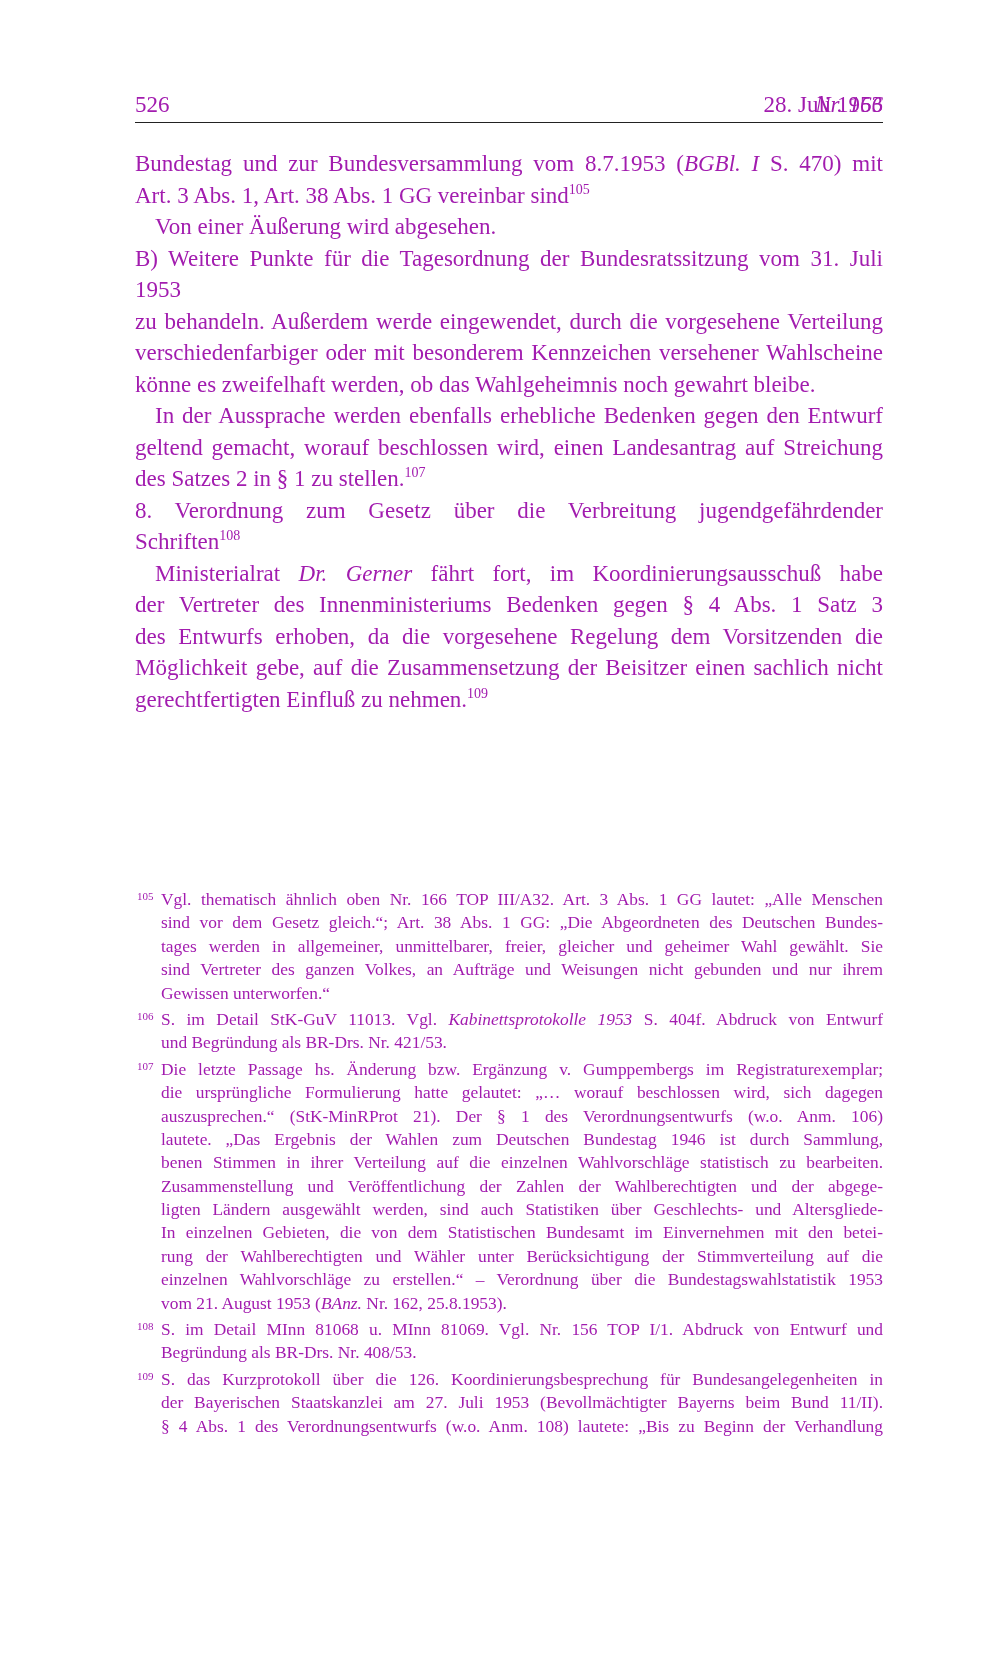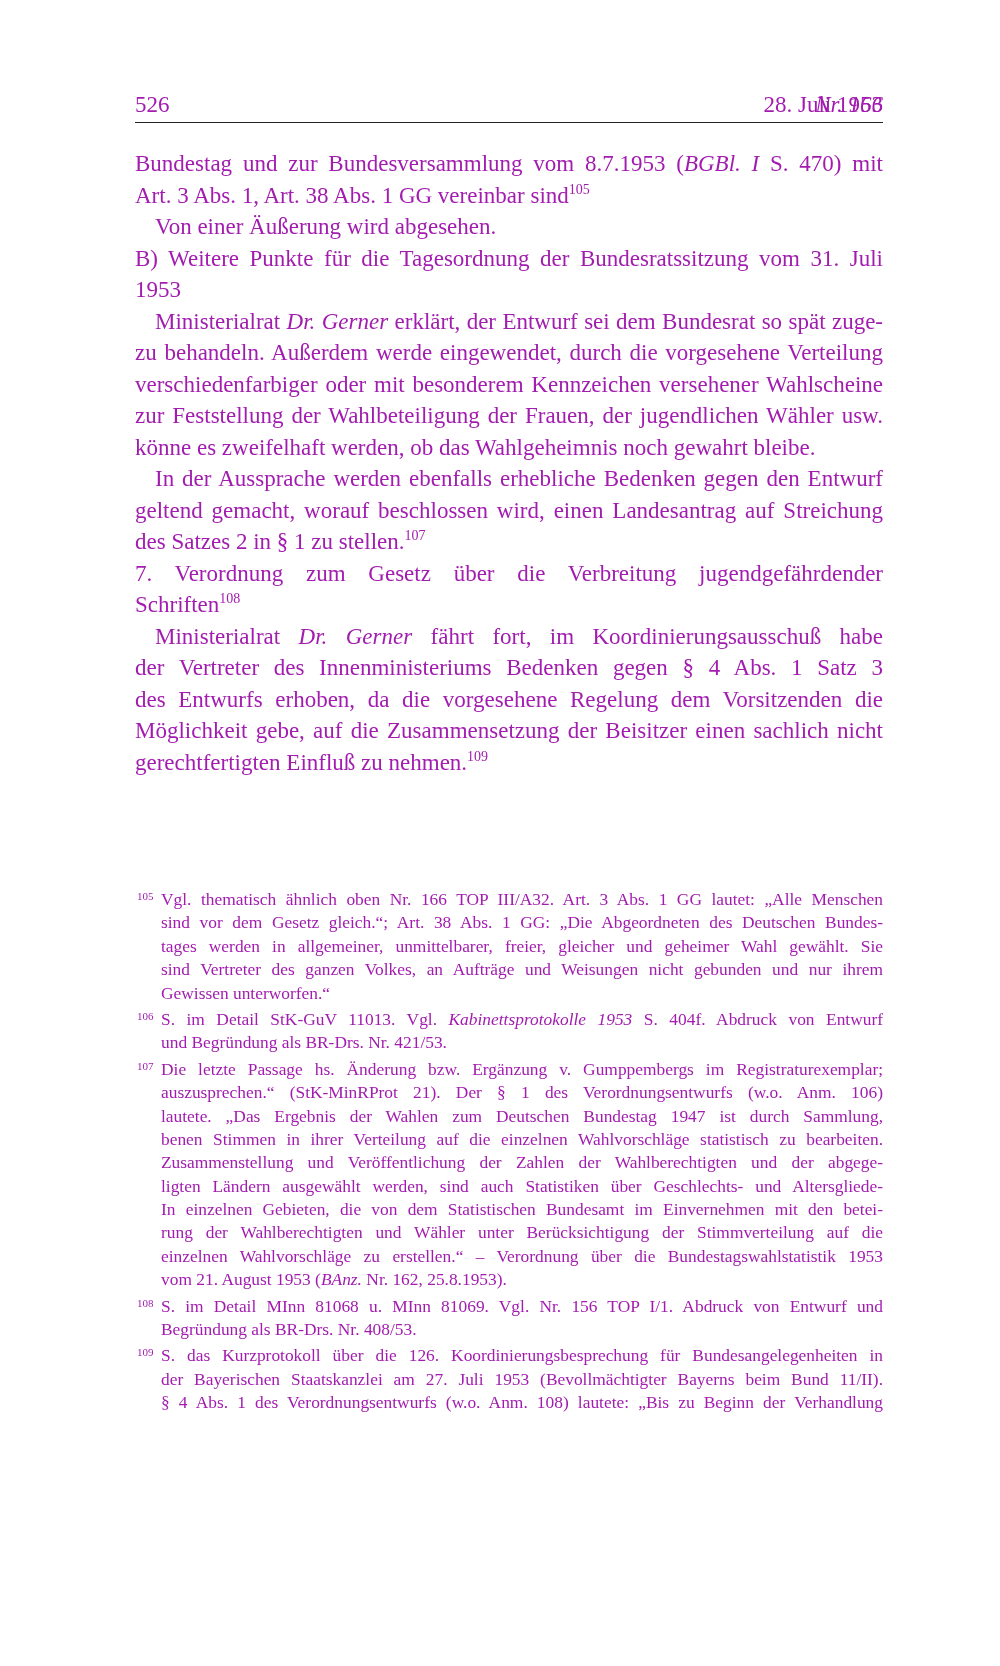"Ministerialrat Dr. Gerner erklärt, der" div.line { html: <div><span>Ministerialrat </span><i>Dr. Gerner</i><span> erklärt, der Entwurf sei dem Bundesrat so spät zuge-</span></div> -> none }
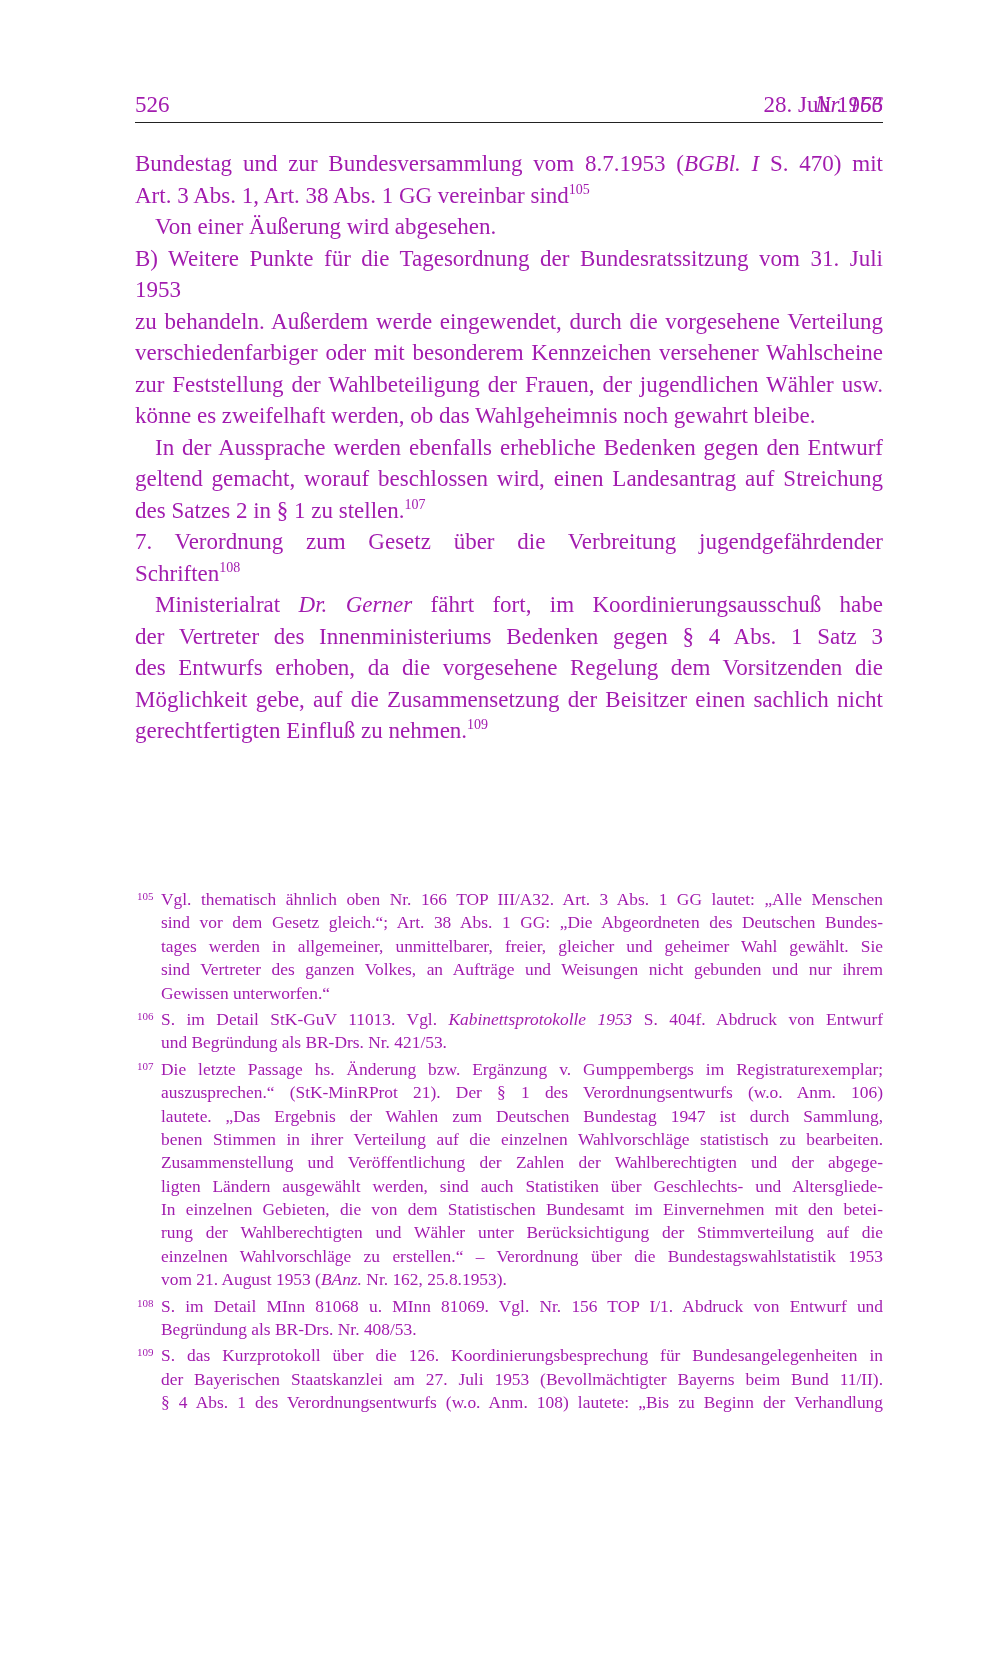"zur Feststellung der Wahlbeteiligung der" div.line { html: <div><span>zur Feststellung der Wahlbeteiligung der Frauen, der jugendlichen Wähler usw.</span></div> -> none }
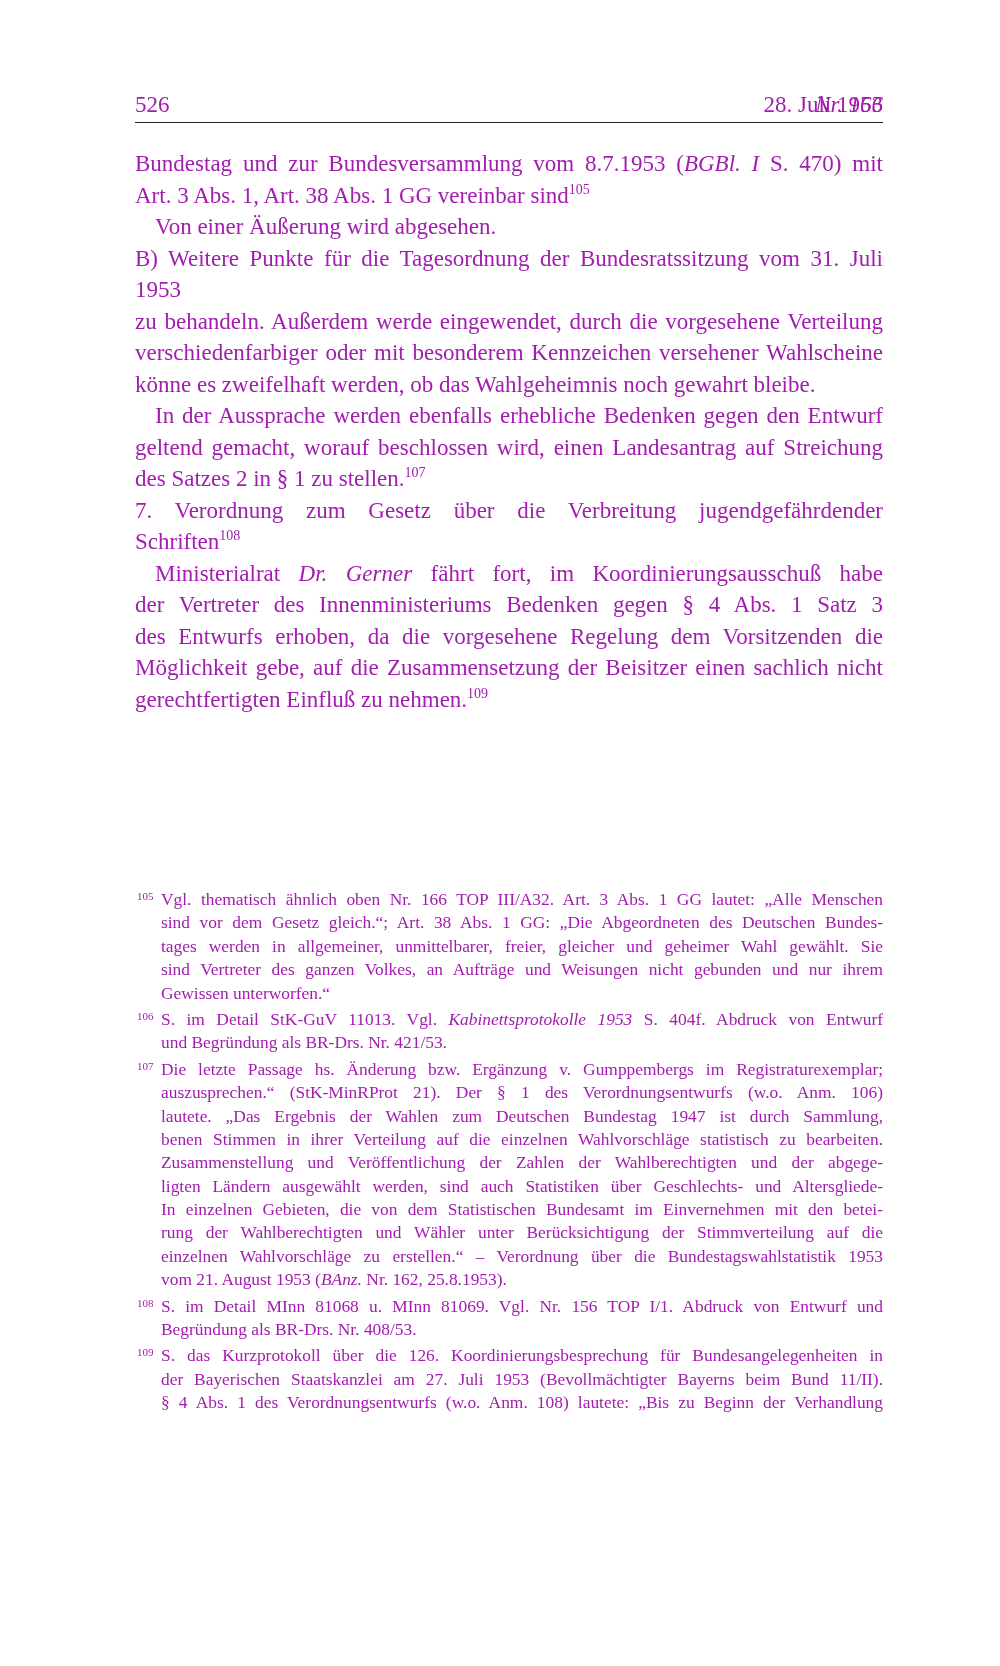"7. Verordnung zum Gesetz über" span { text: 7 -> 8 }
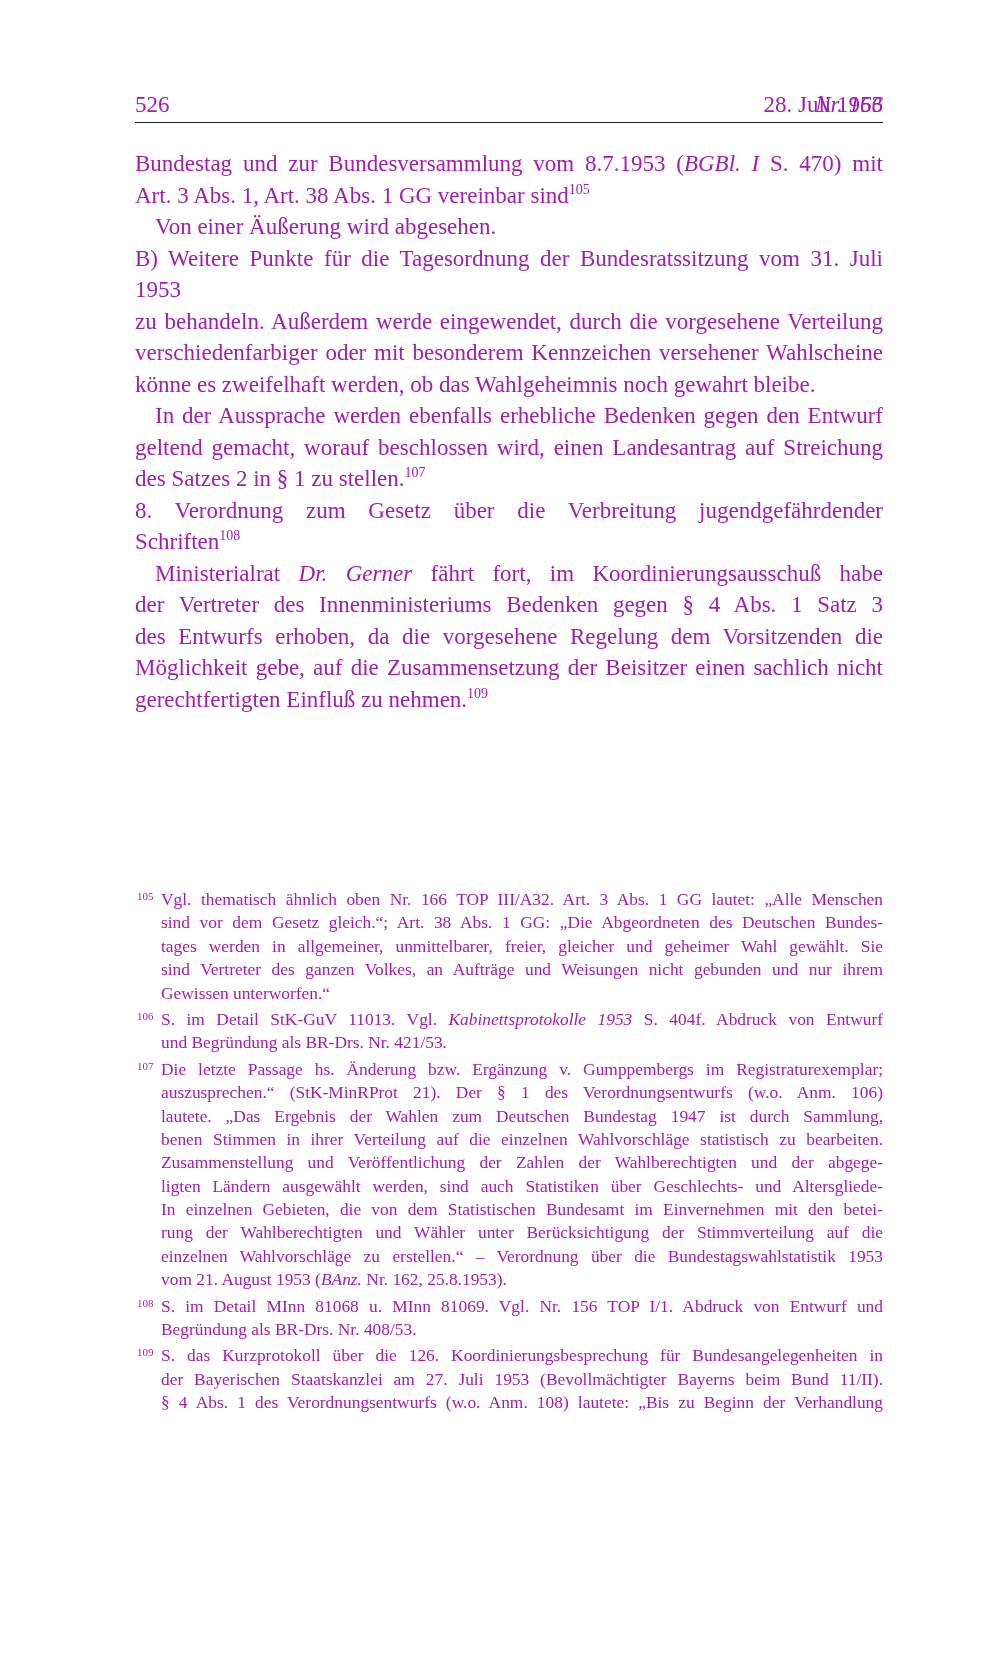"die ursprüngliche Formulierung hatte" div.fn-line { html: none -> <div><span>die ursprüngliche Formulierung hatte gelautet: „… worauf beschlossen wird, sich dagegen</span></div> }
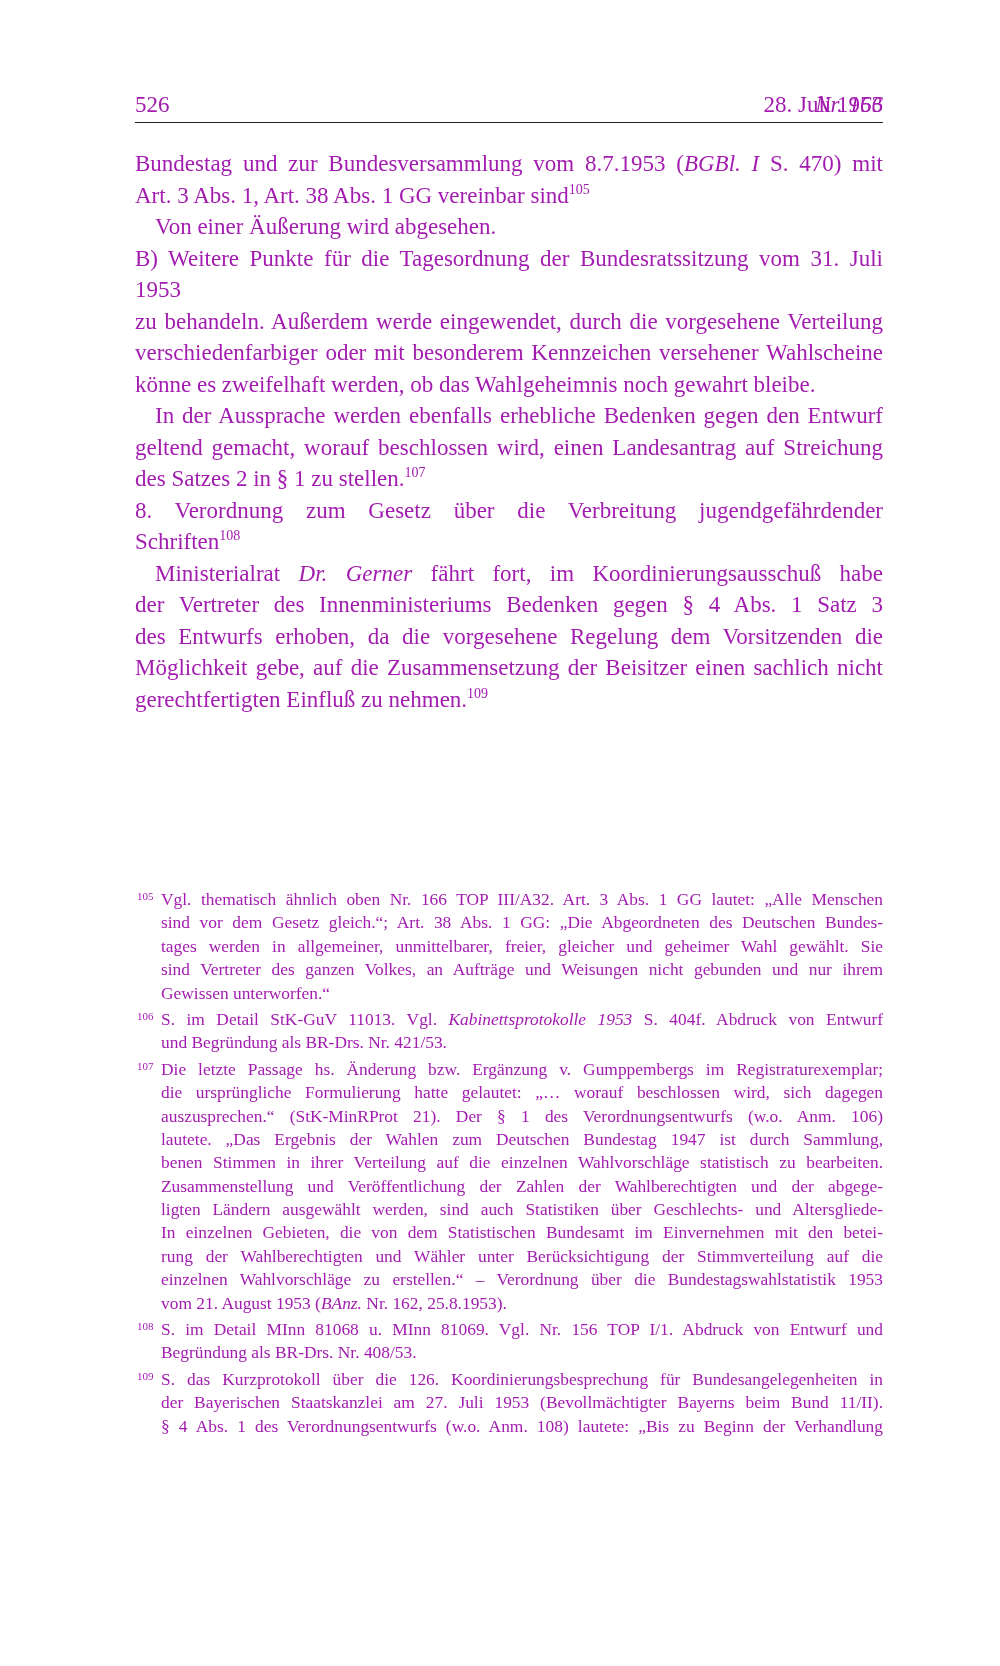"lautete. „Das Ergebnis der Wahlen" span { text: 1947 -> 1946 }
